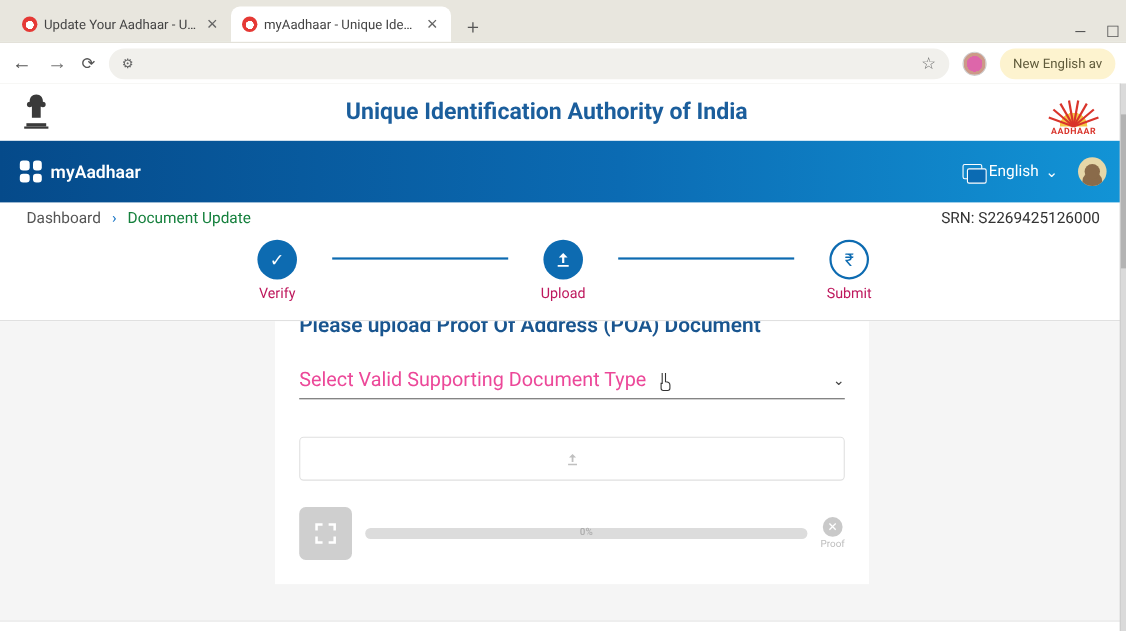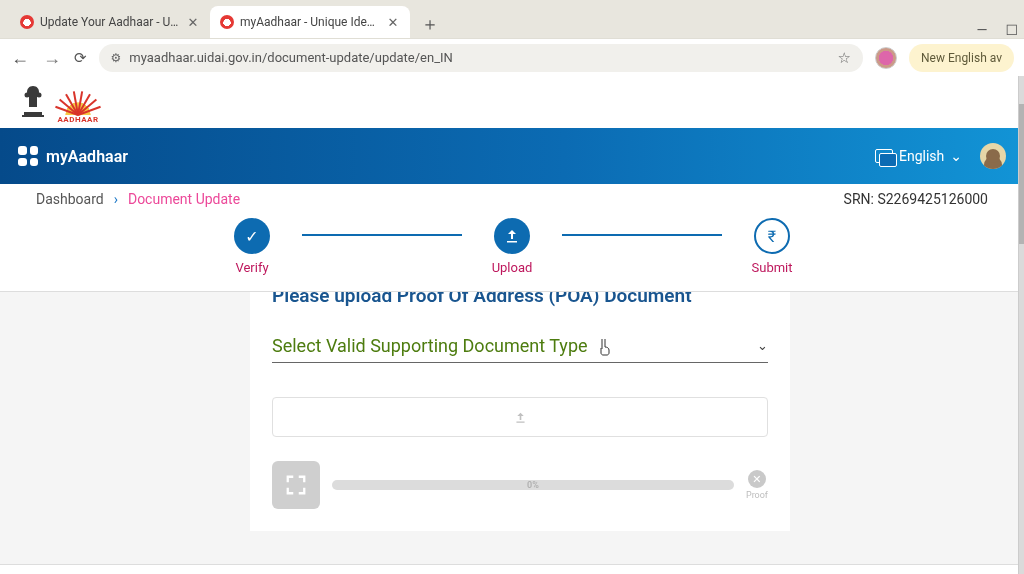"myaadhaar.uidai.gov.in/document-update/u" span { html: <span>myaadhaar.uidai.gov.in/document-update/update/en_IN</span> -> none }
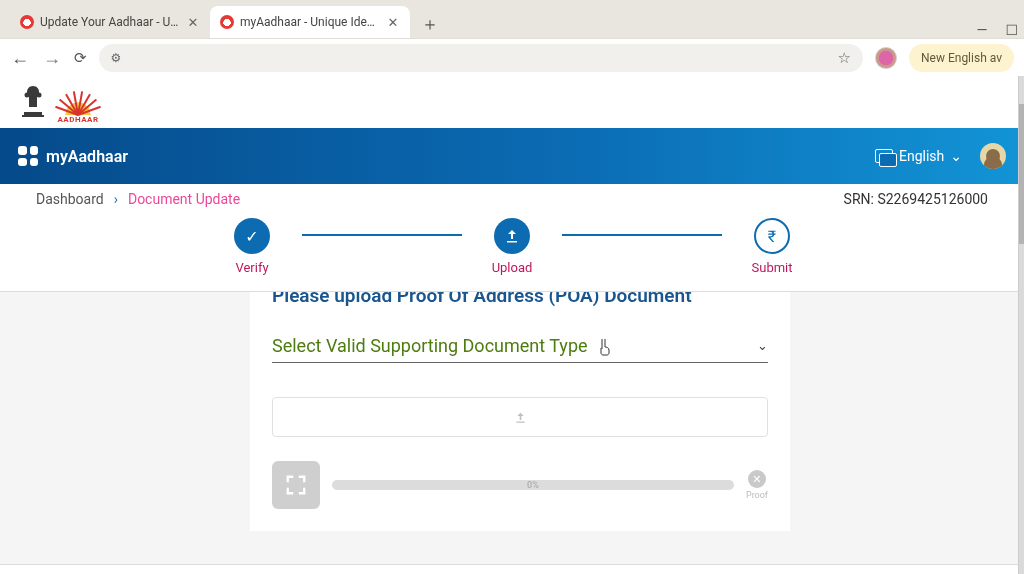"Unique Identification Authority of India" div.uidai-title { html: none -> <div>Unique Identification Authority of India</div> }
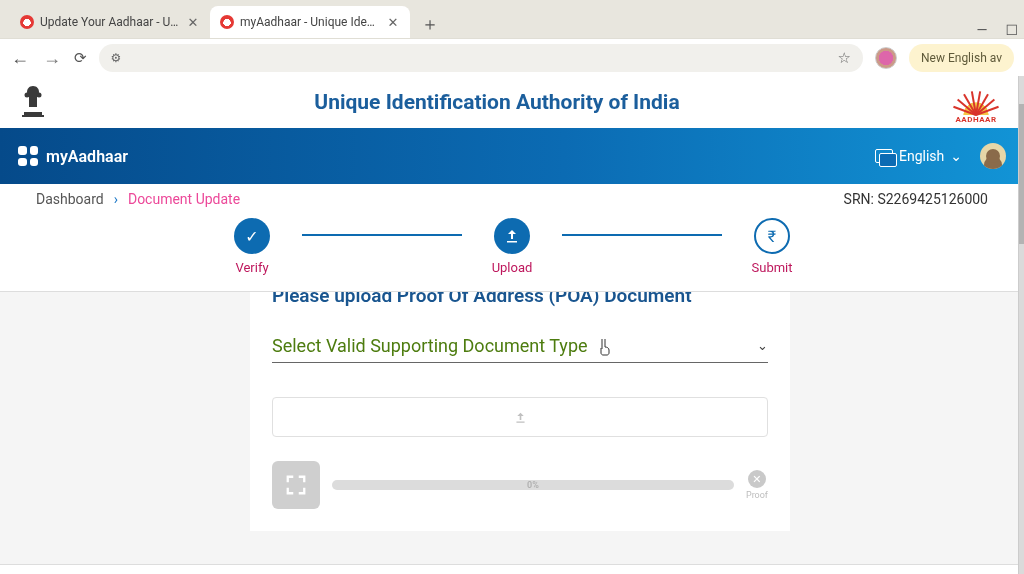"Dashboard" .crumb-row { padding: 0 36px -> 0 24px }
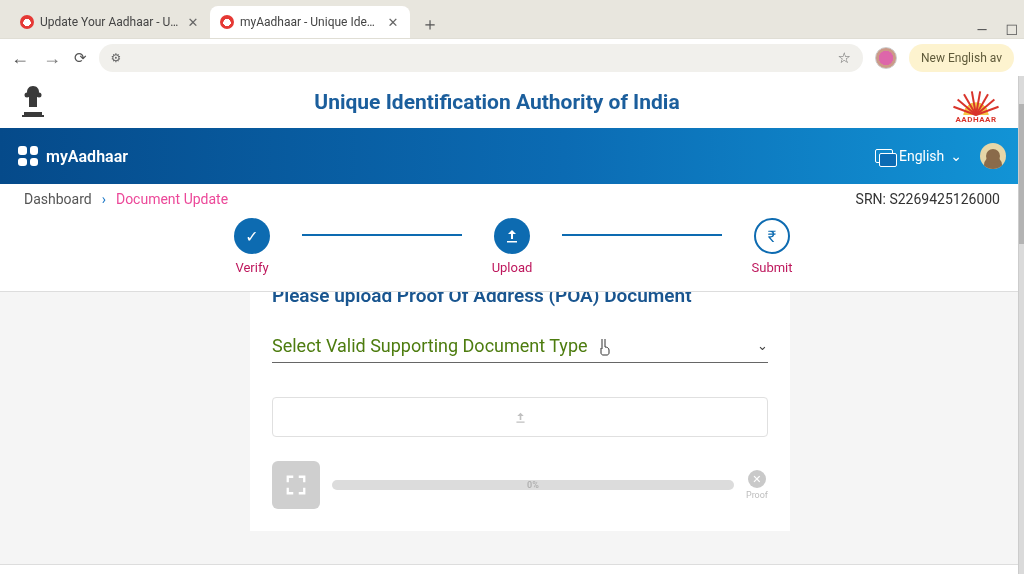"Document Update" .crumb-active { color: #ec4899 -> #15803d }
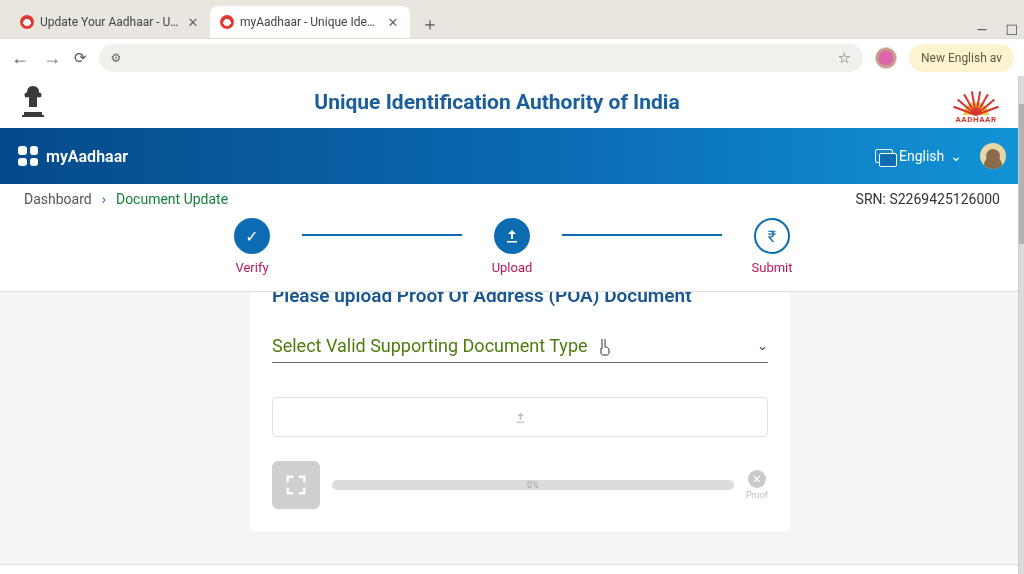"Select Valid Supporting Document Type" .select-placeholder { color: #4d7c0f -> #ec4899 }
